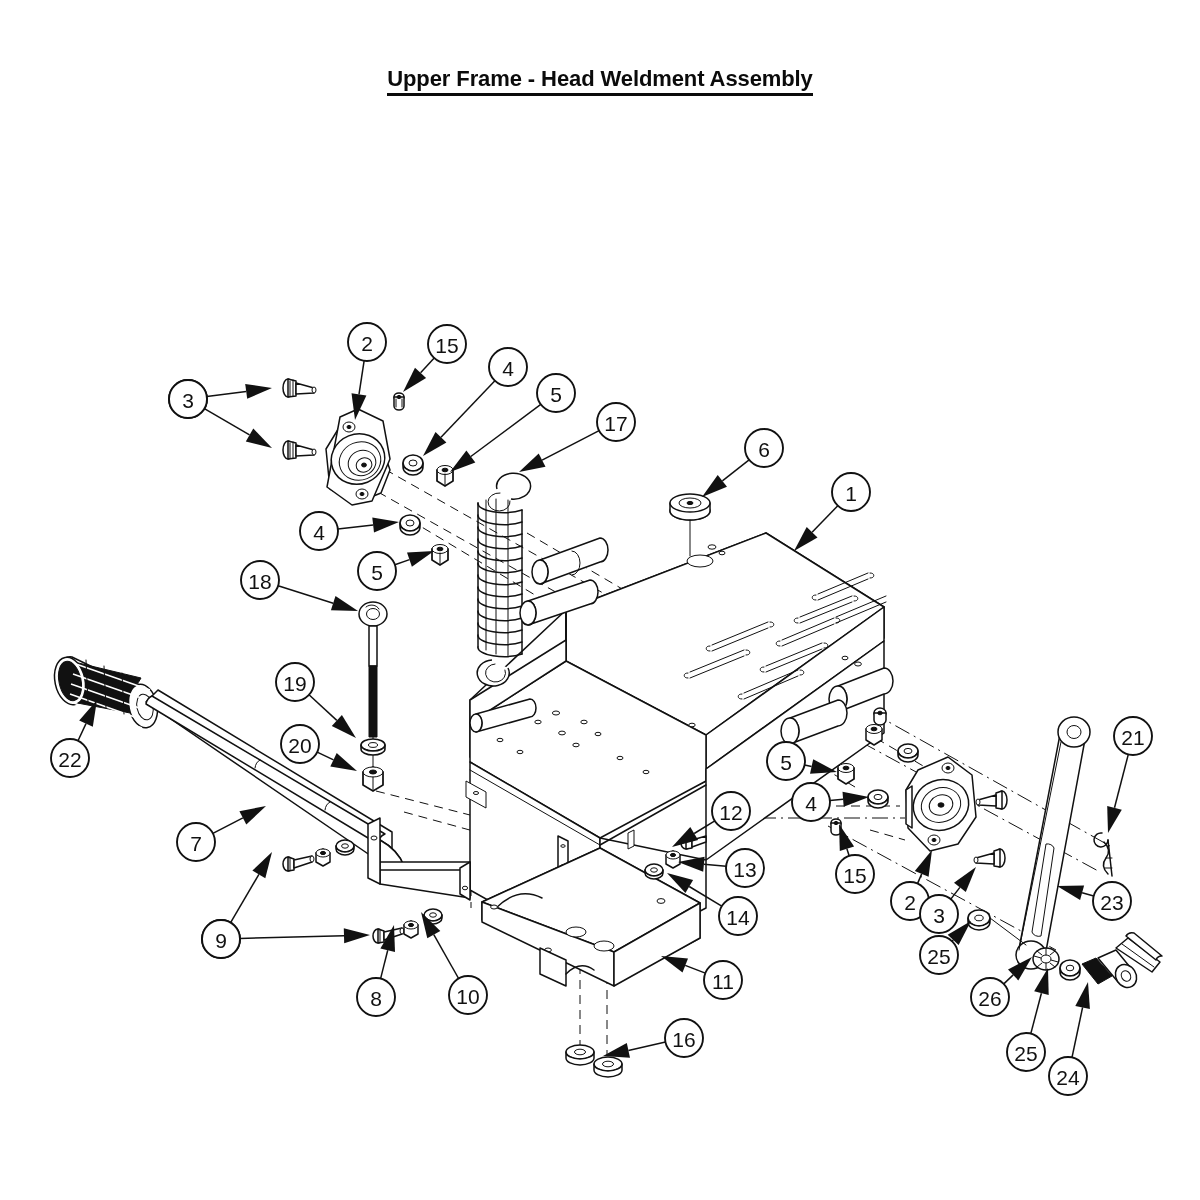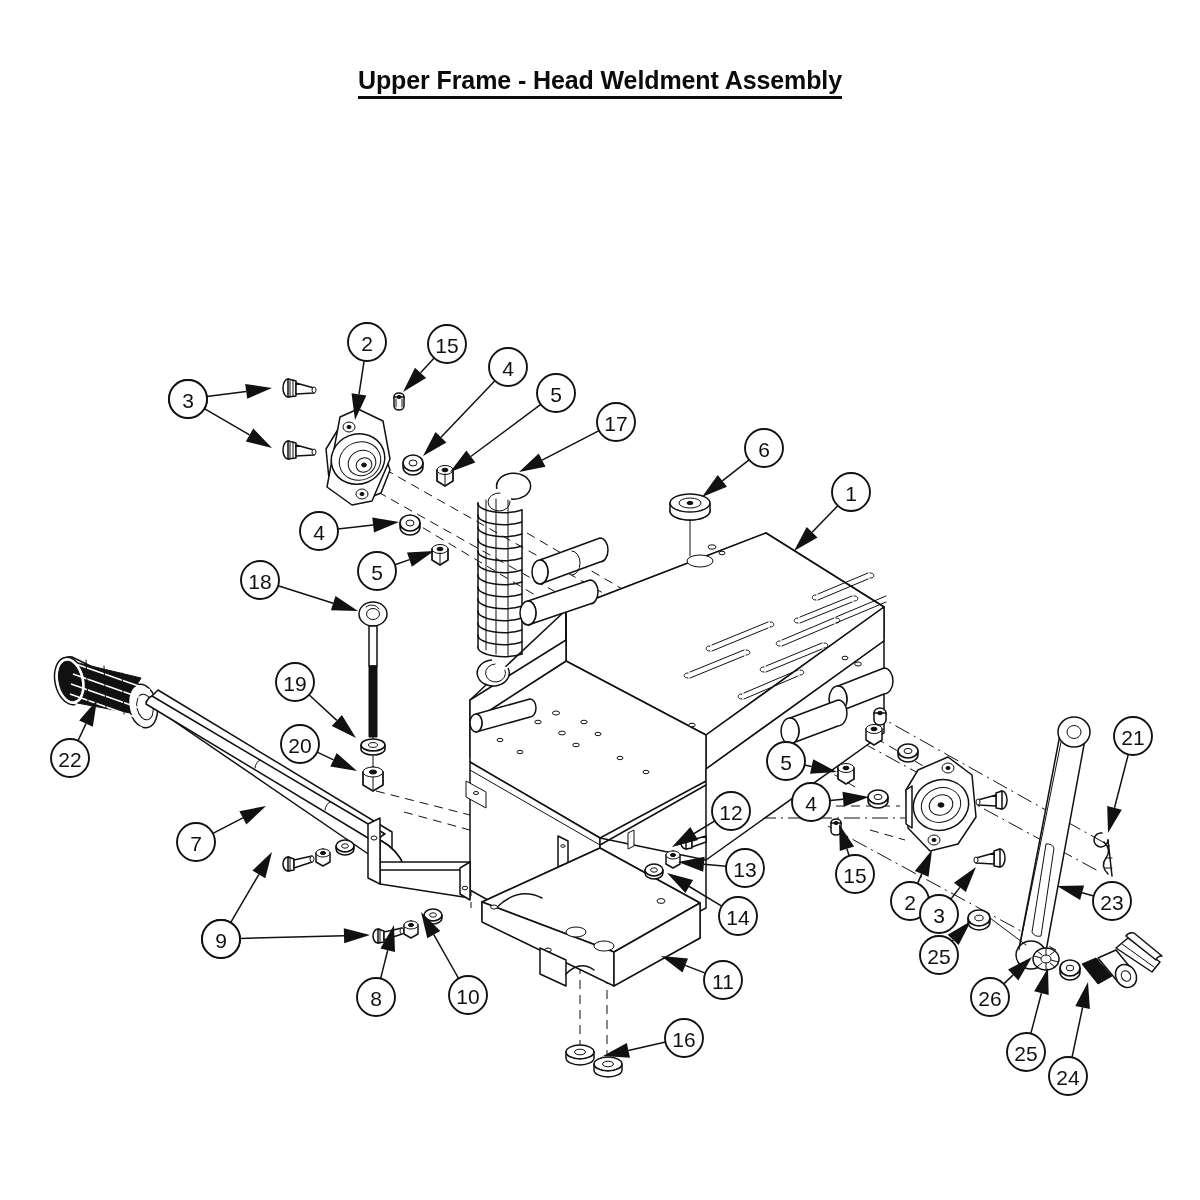"Upper Frame - Head Weldment" #title { font-size: 25px -> 22px }
